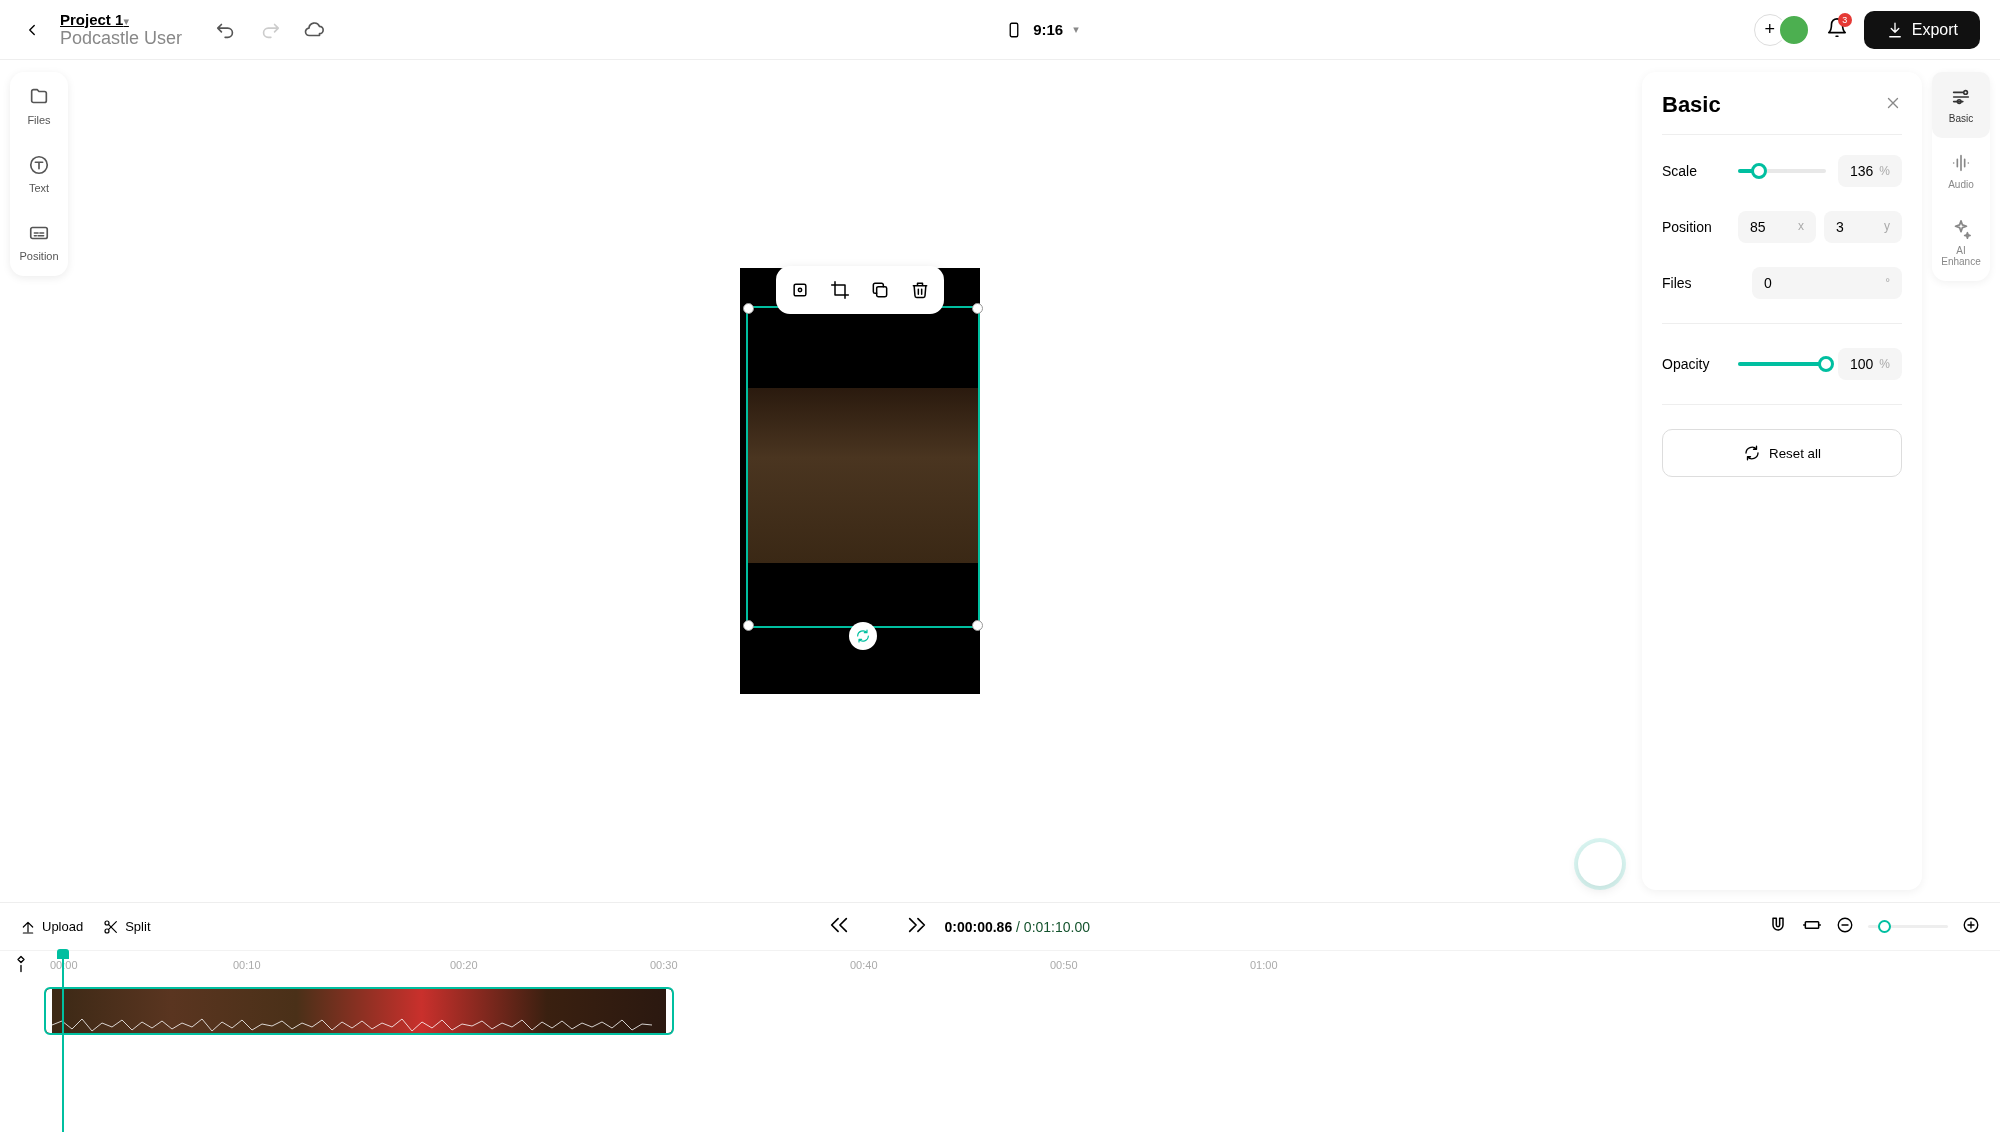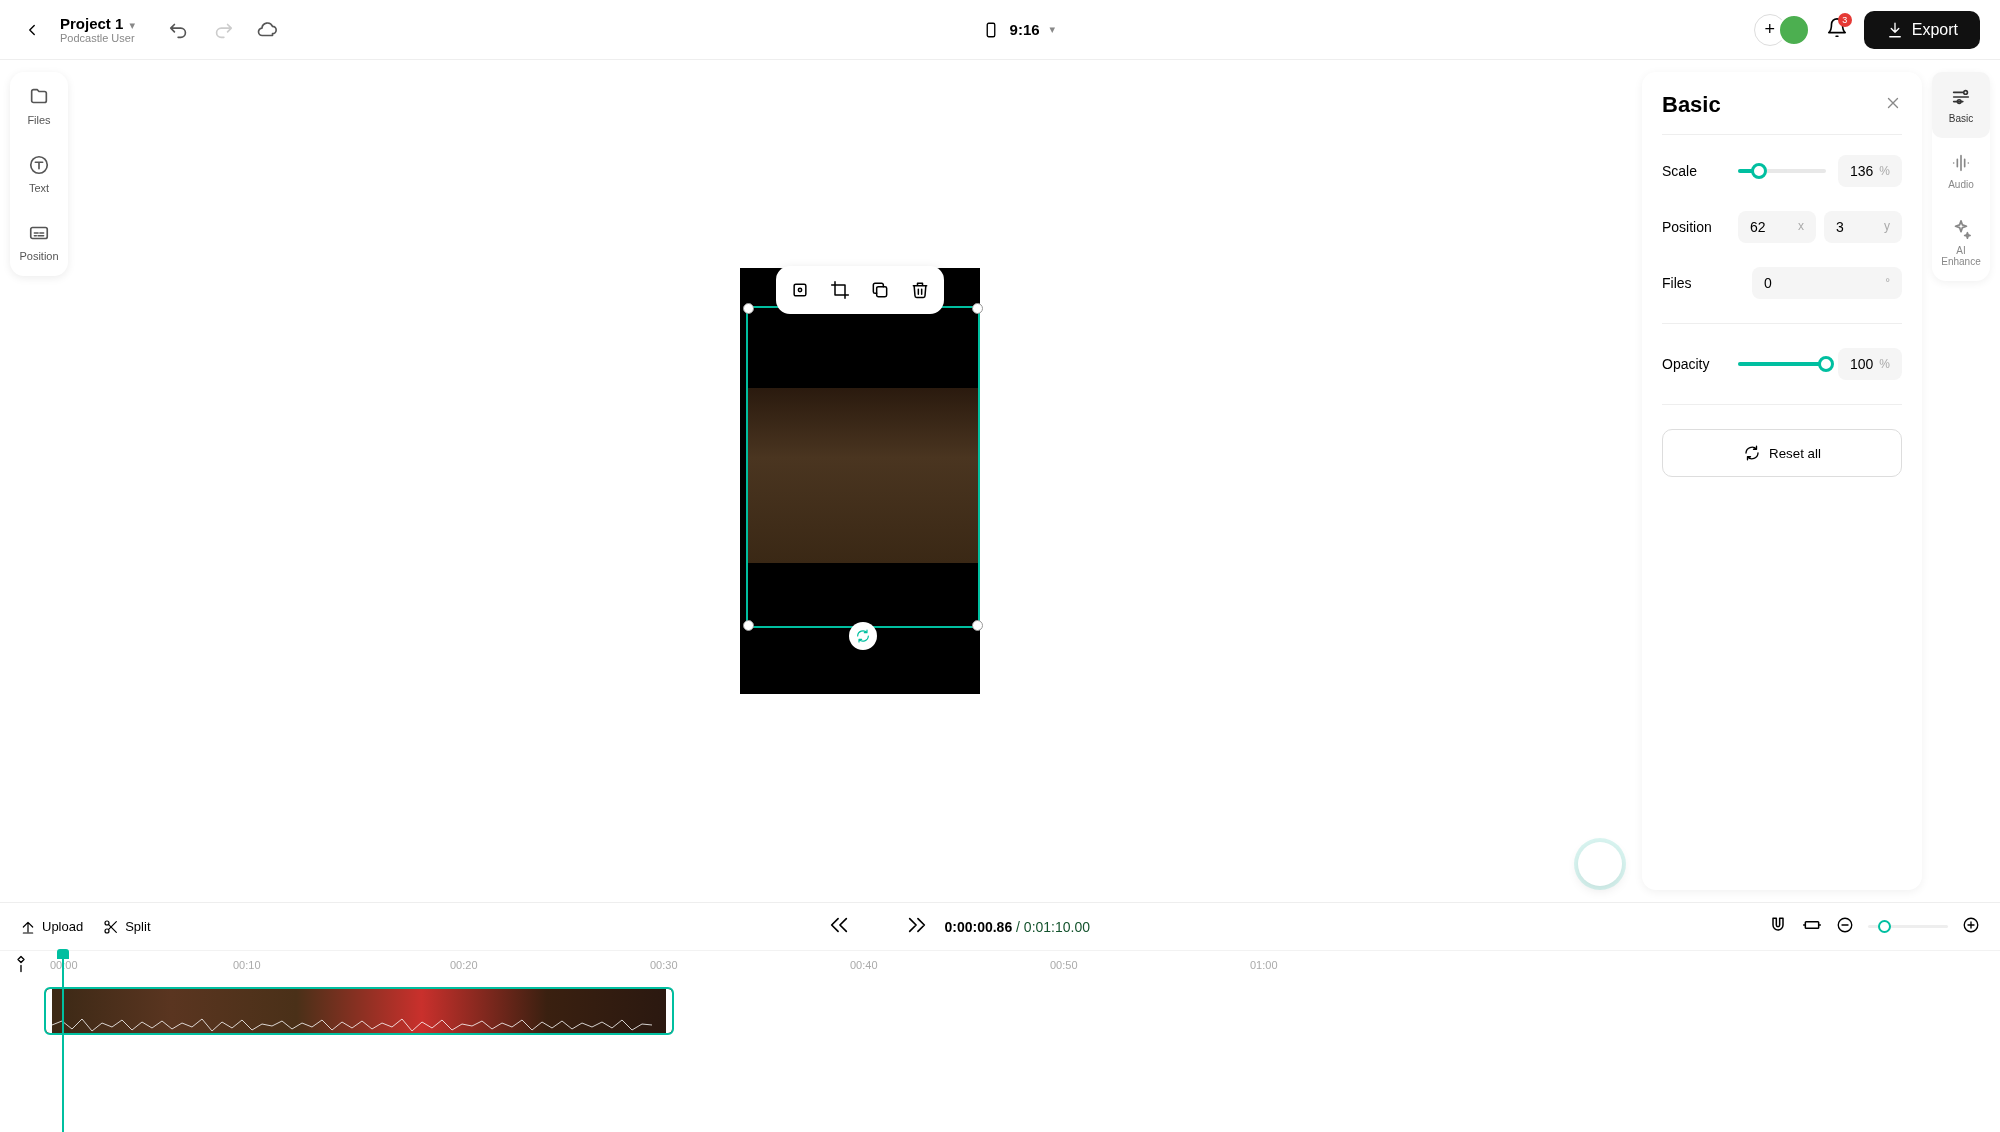"Project 1" .project-title-row { gap: 6px -> 0; text-decoration: none -> underline }
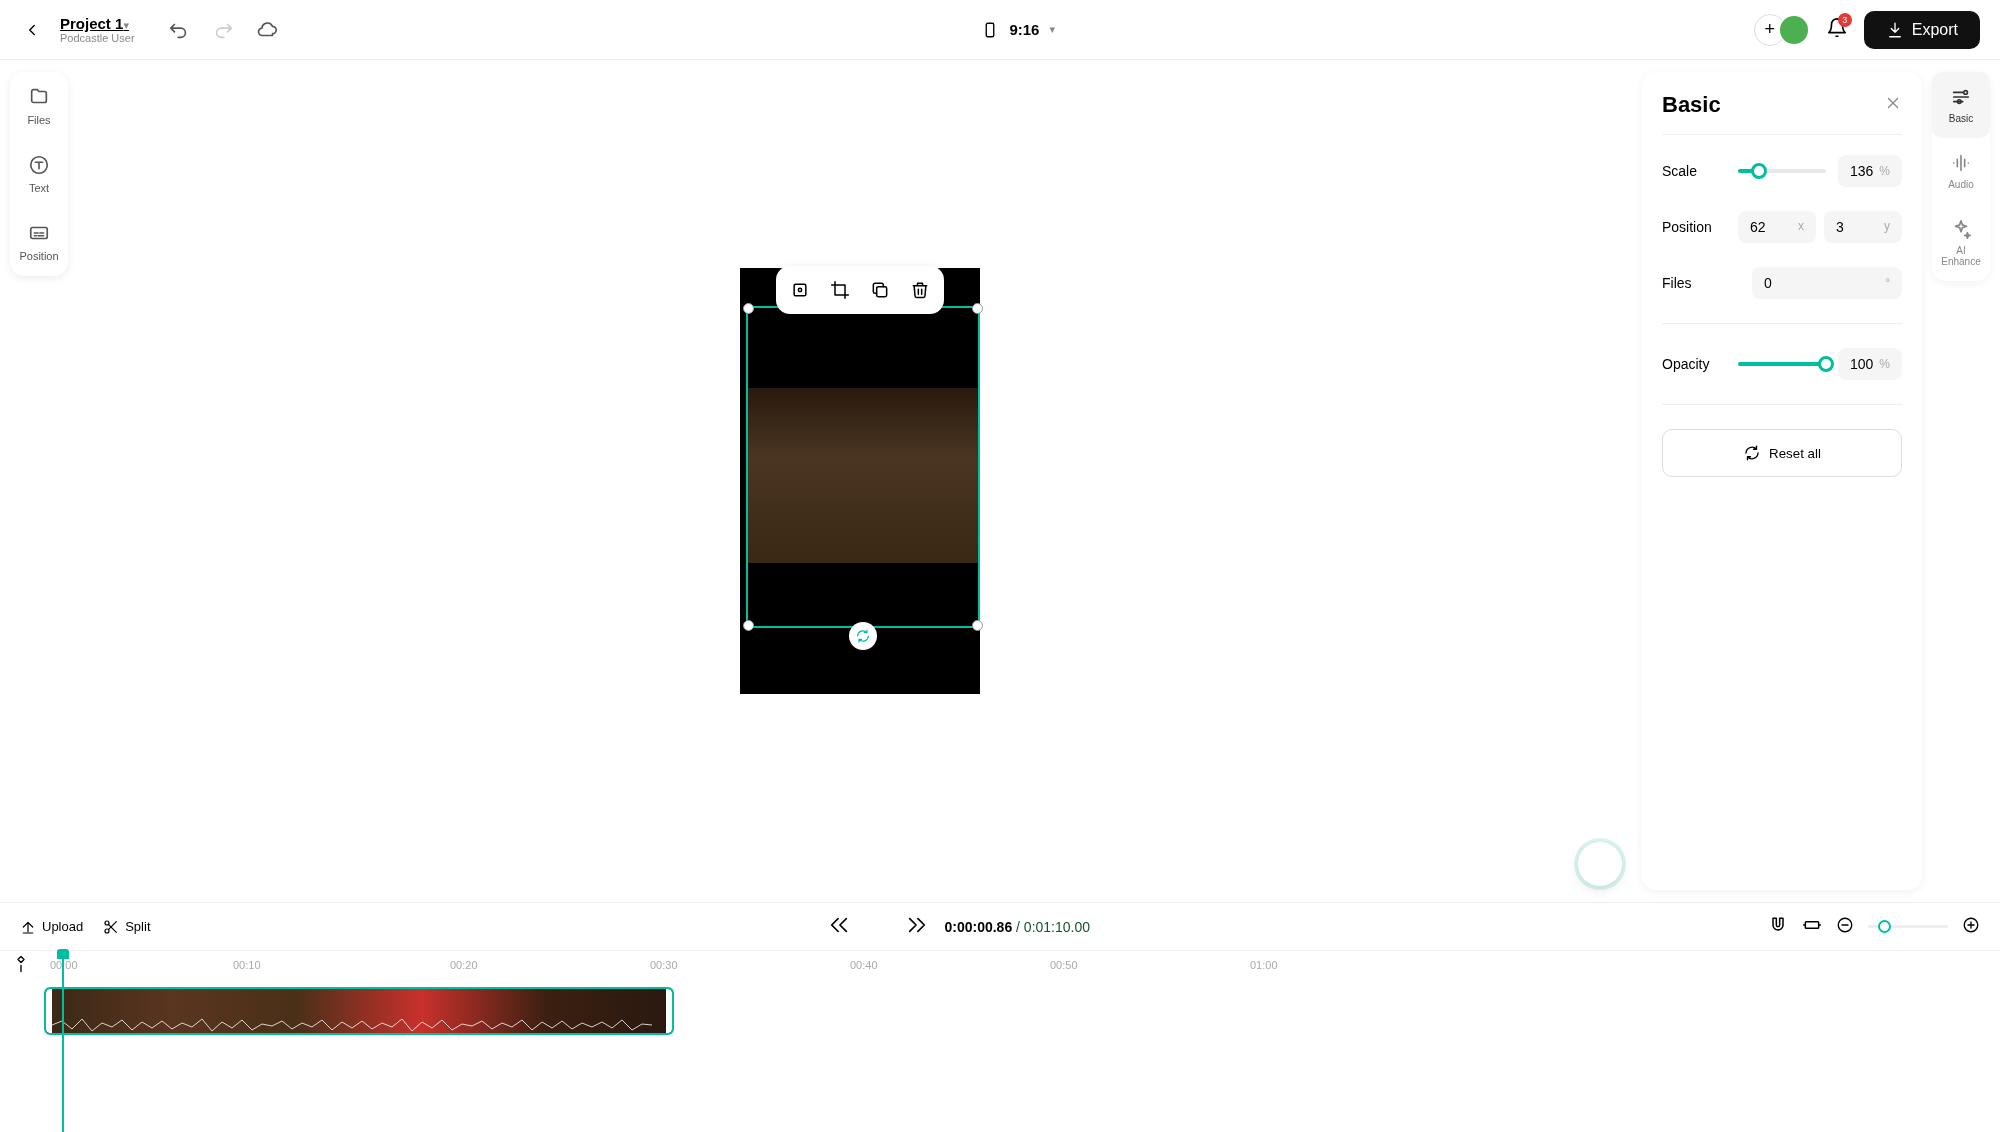"Podcastle User" .project-user { font-size: 11px -> 18px }
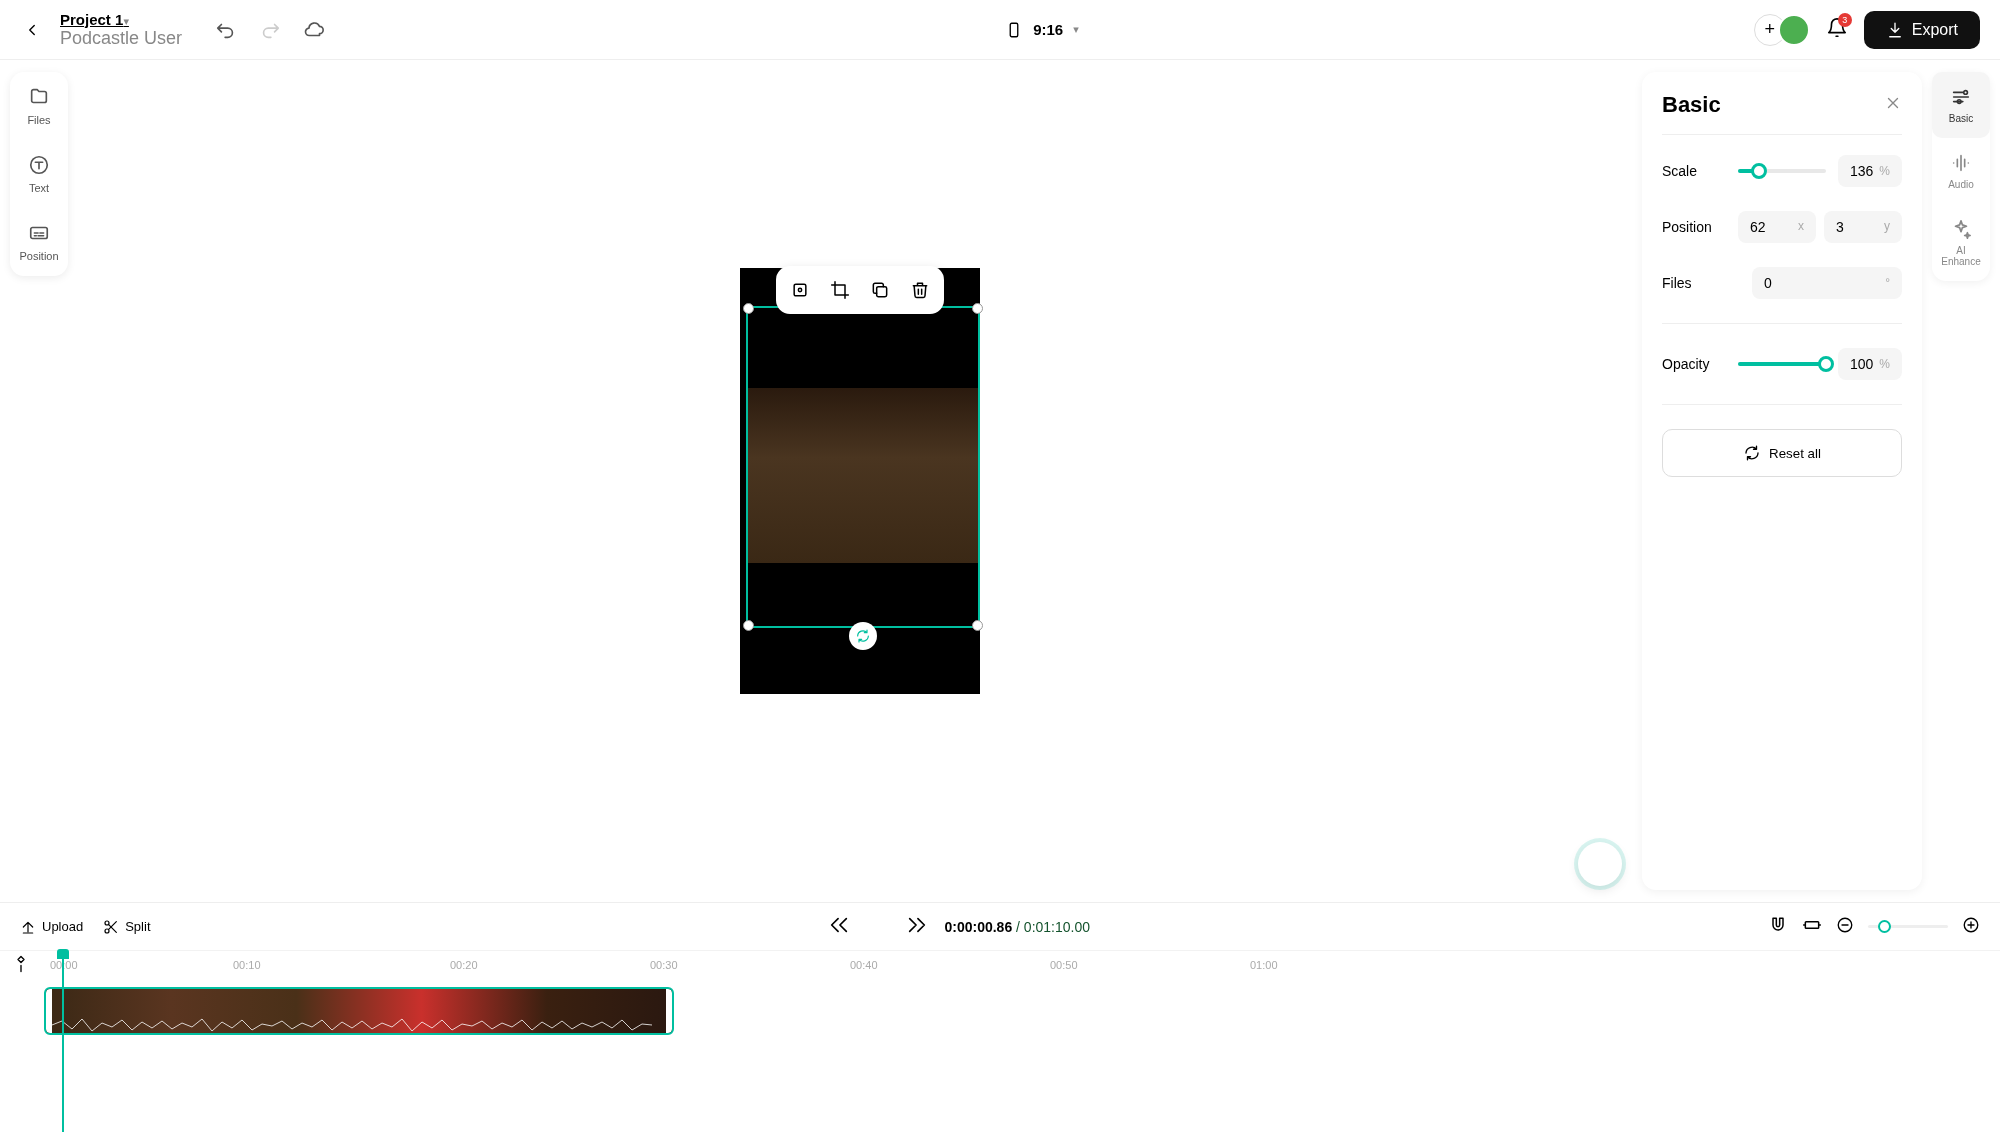"62" span { text: 62 -> 85 }
